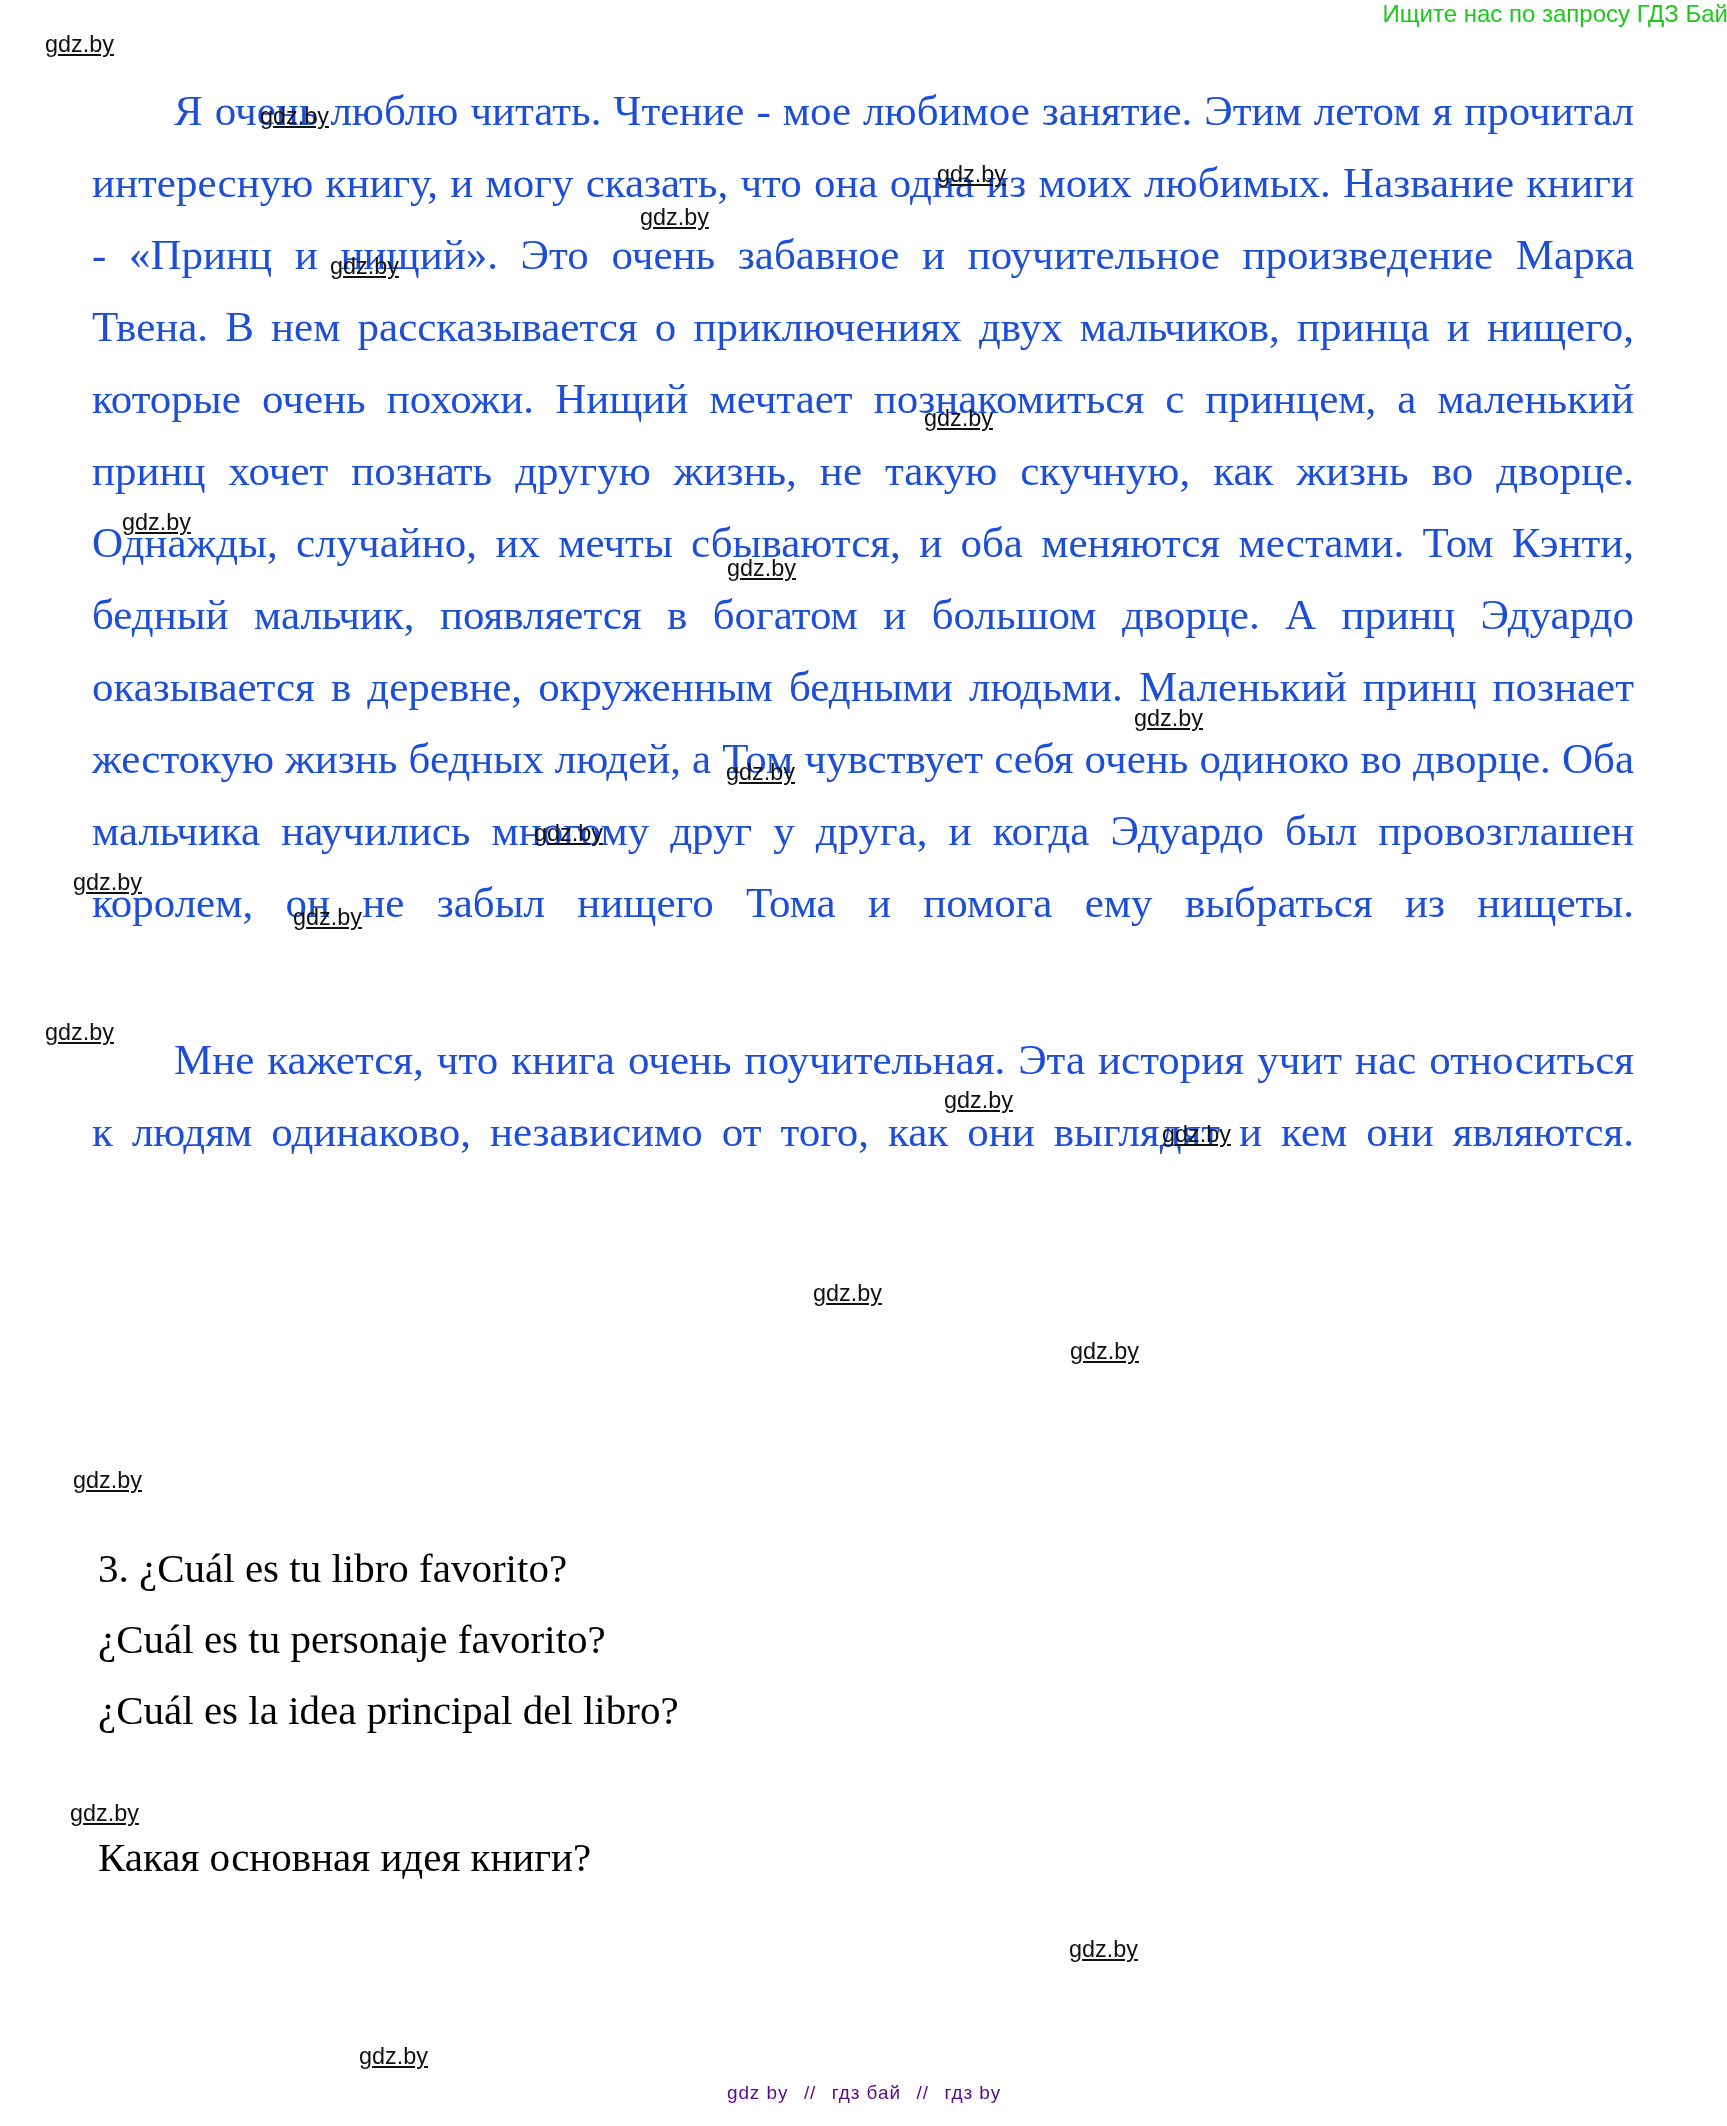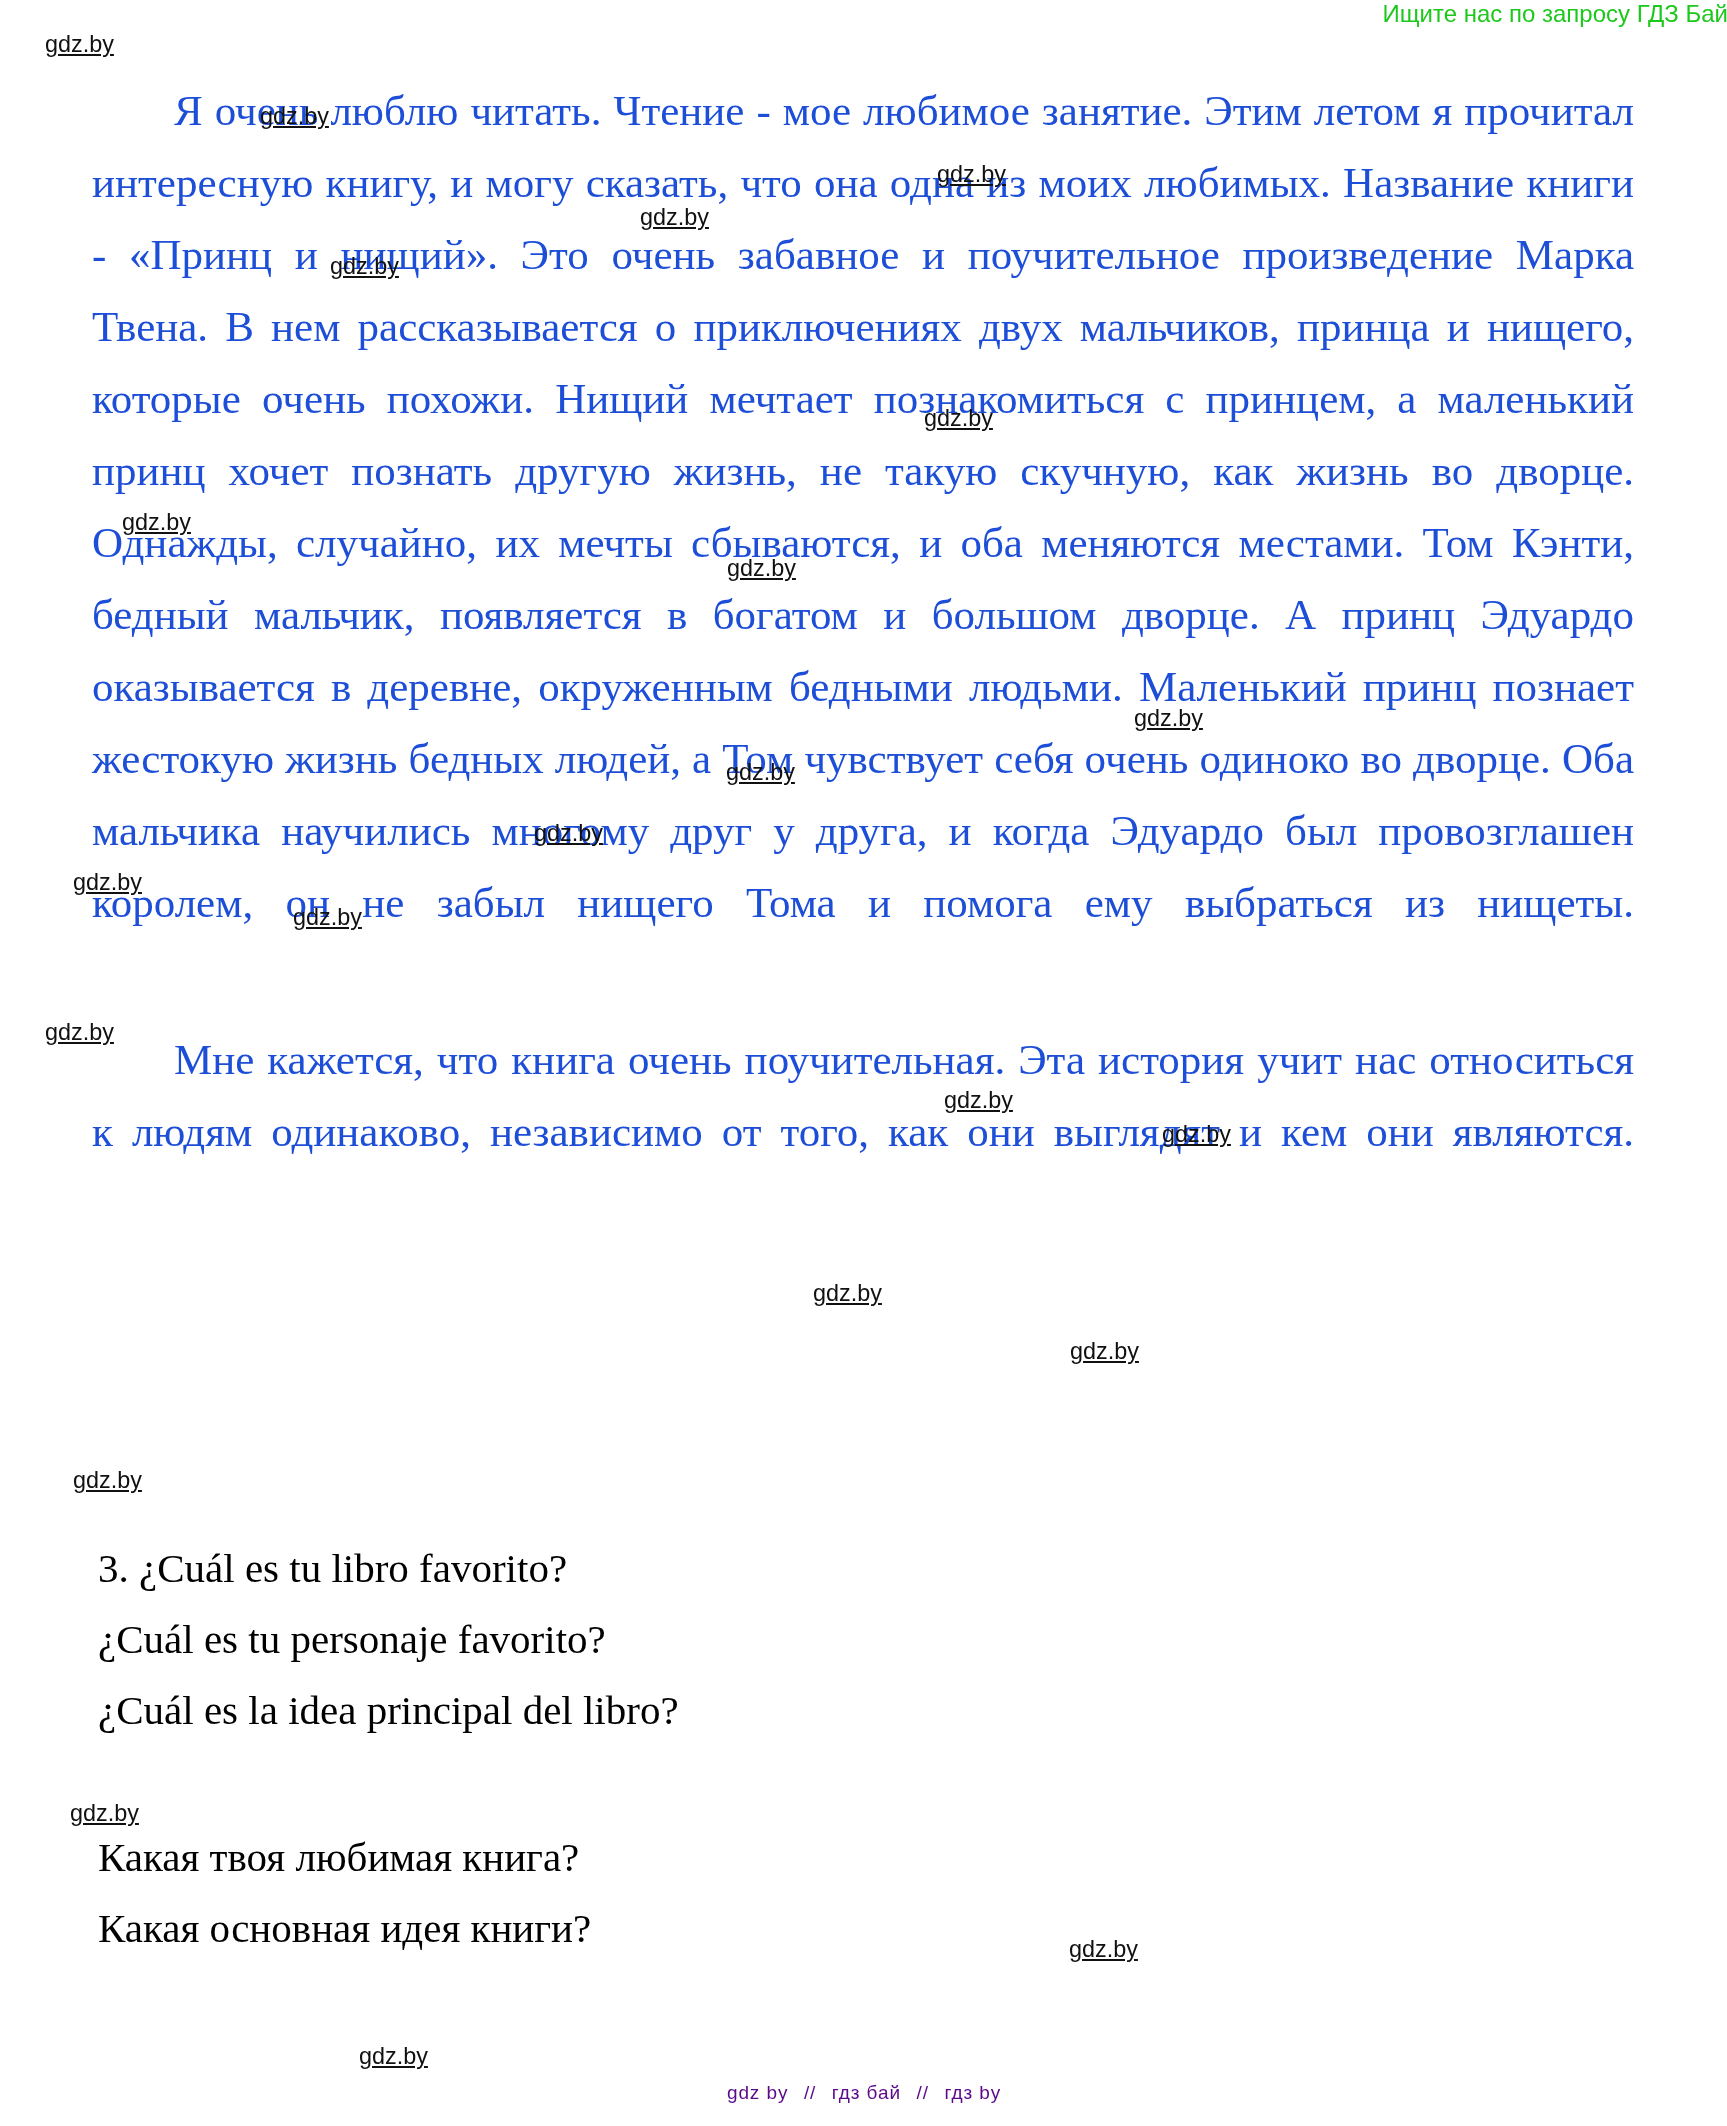"Какая твоя любимая книга?" div.q-line { html: <div>Какая твоя любимая книга?</div> -> none }
